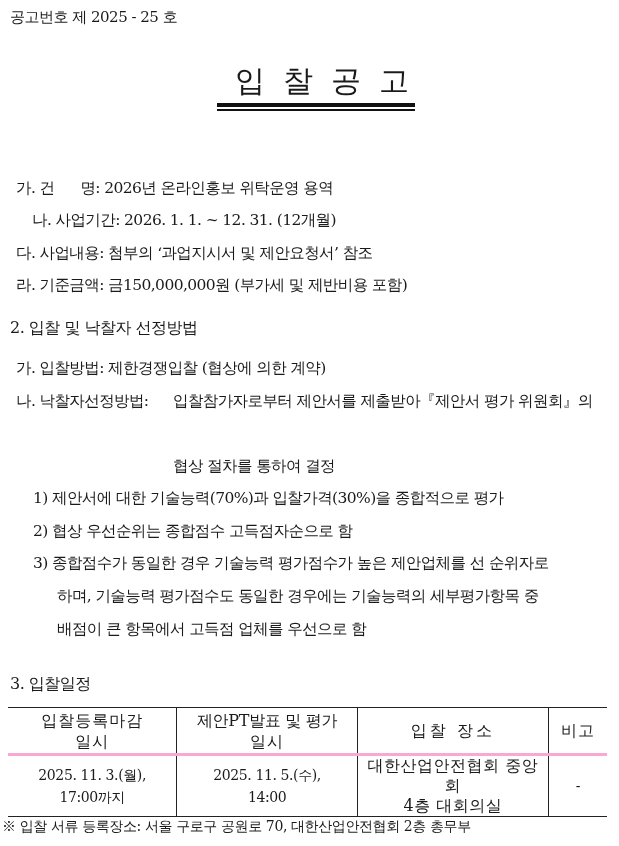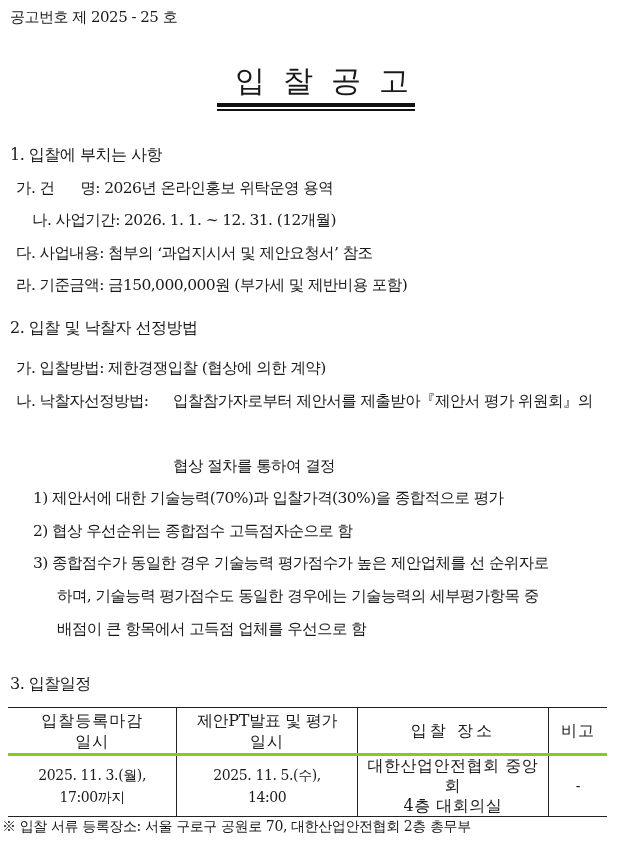"1. 입찰에 부치는 사항" div.abs { html: <div>1. 입찰에 부치는 사항</div> -> none }
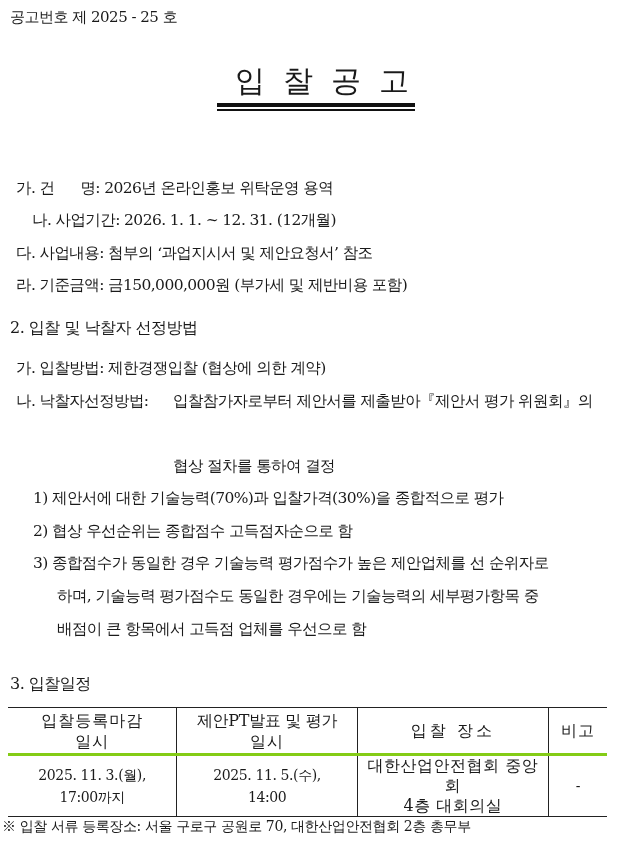"입찰등록마감" table.sched thead tr { border-bottom: 3px solid #84cc16 -> 3px solid #f9a8d4 }
